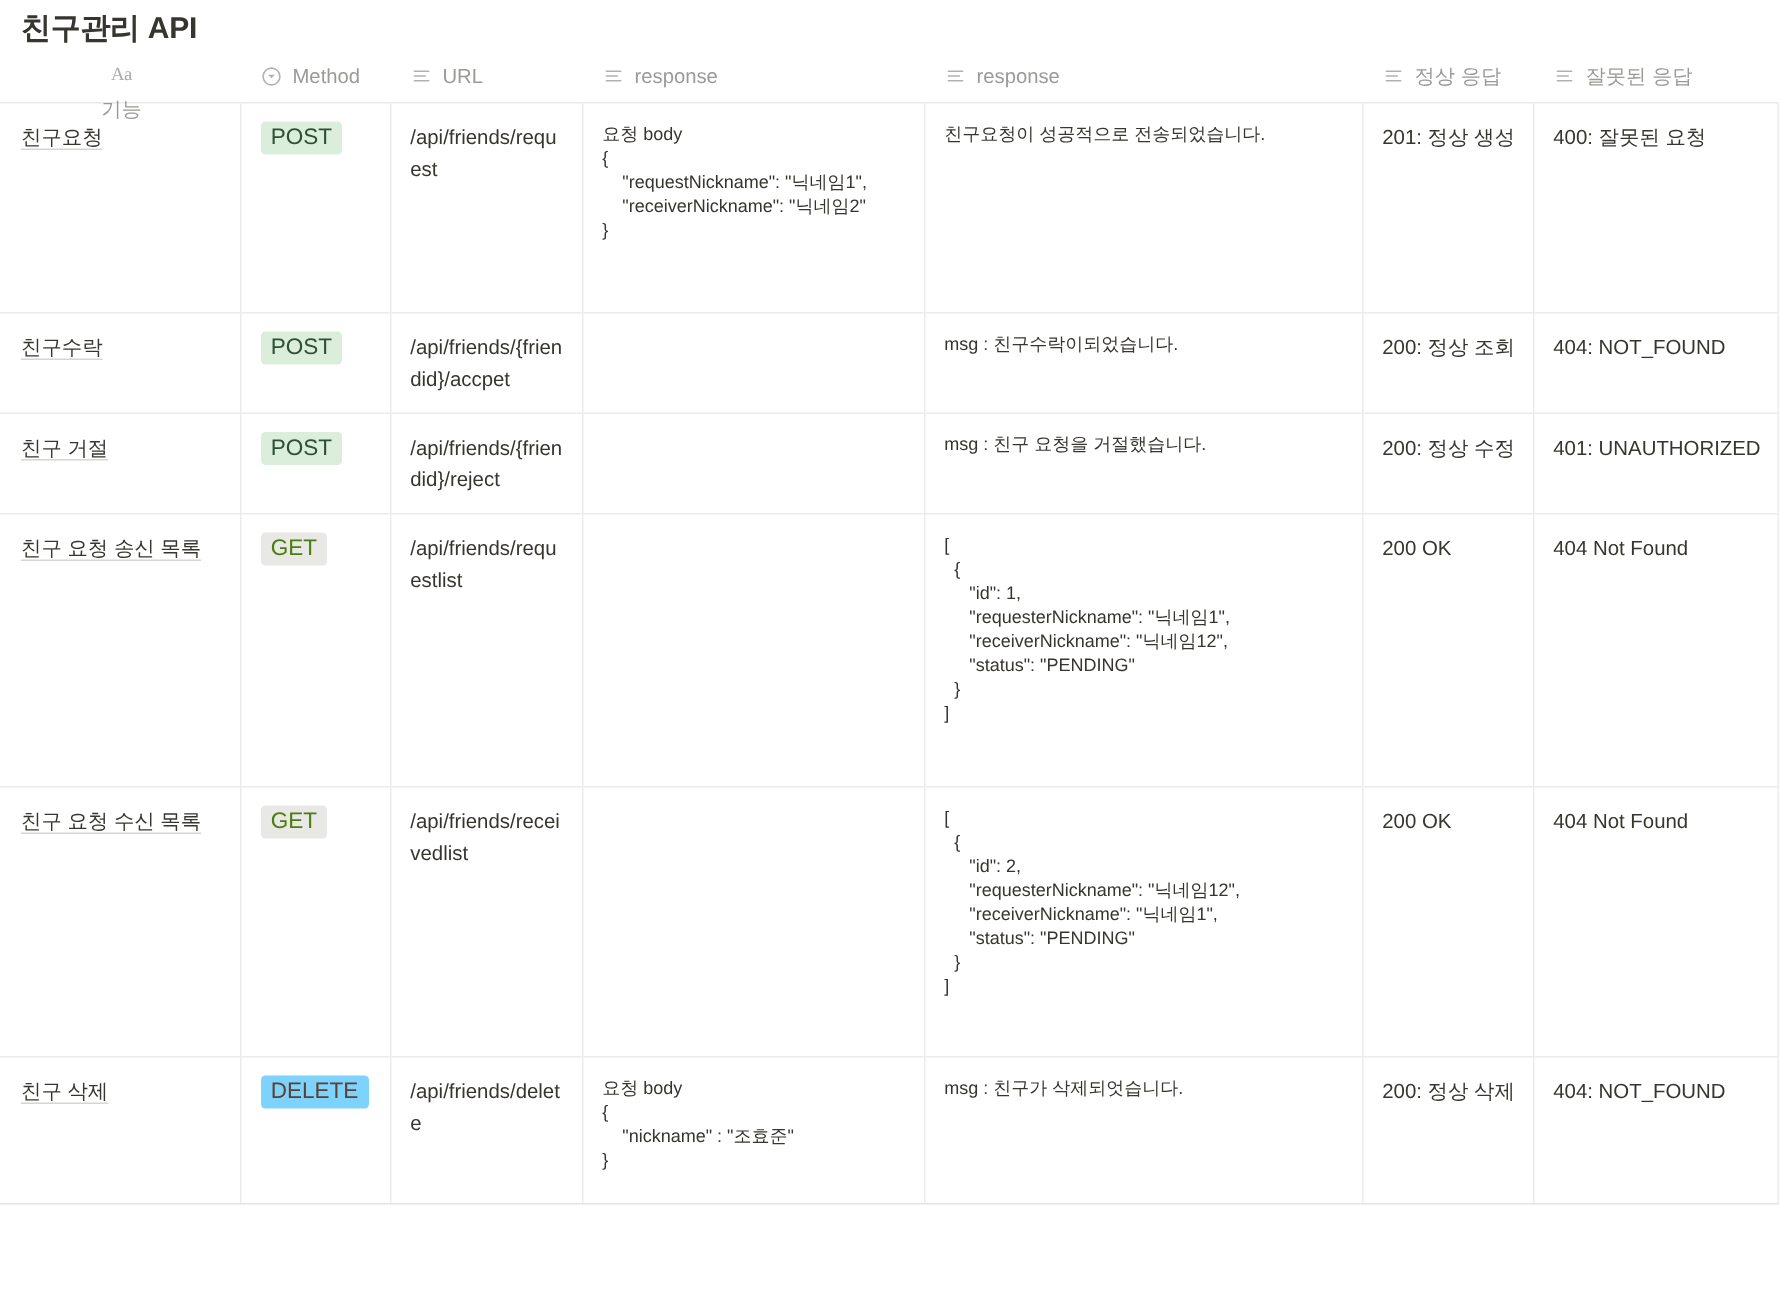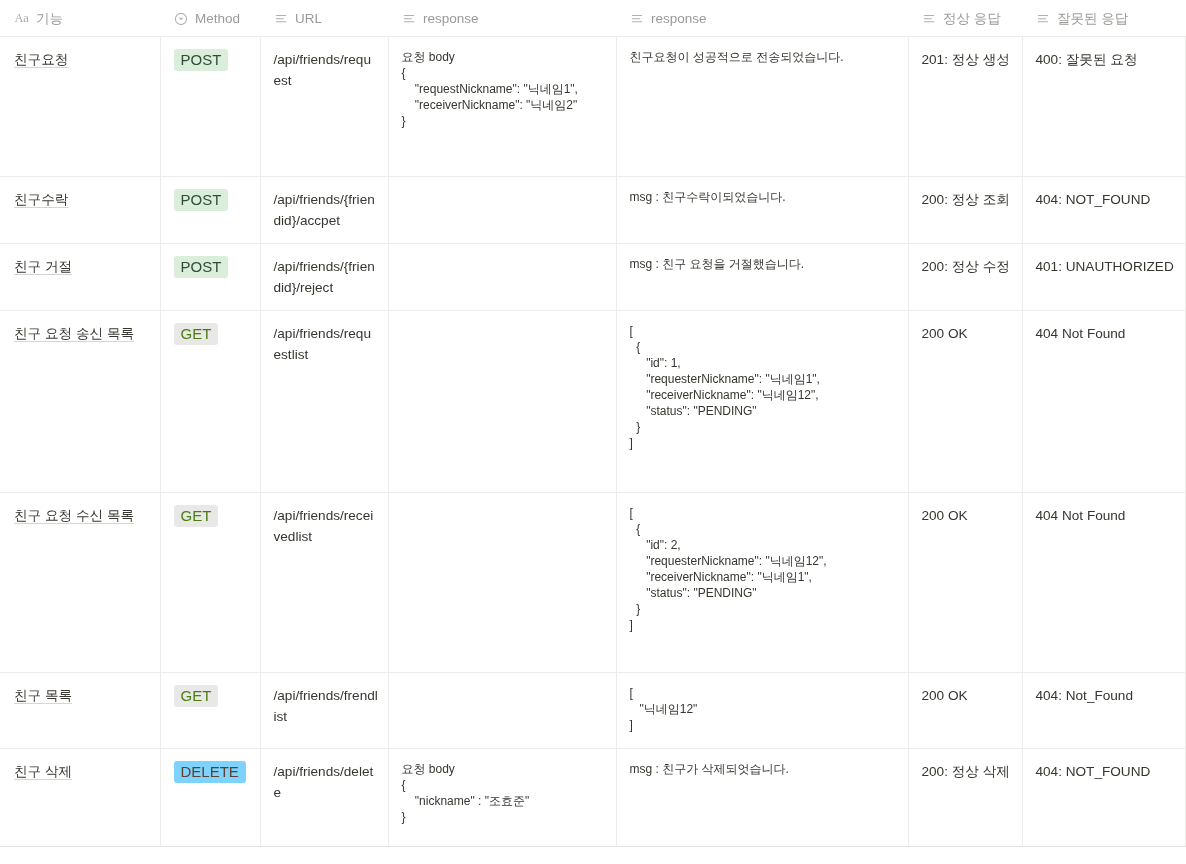"친구관리 API" div.page-title { html: none -> <div>친구관리 API</div> }
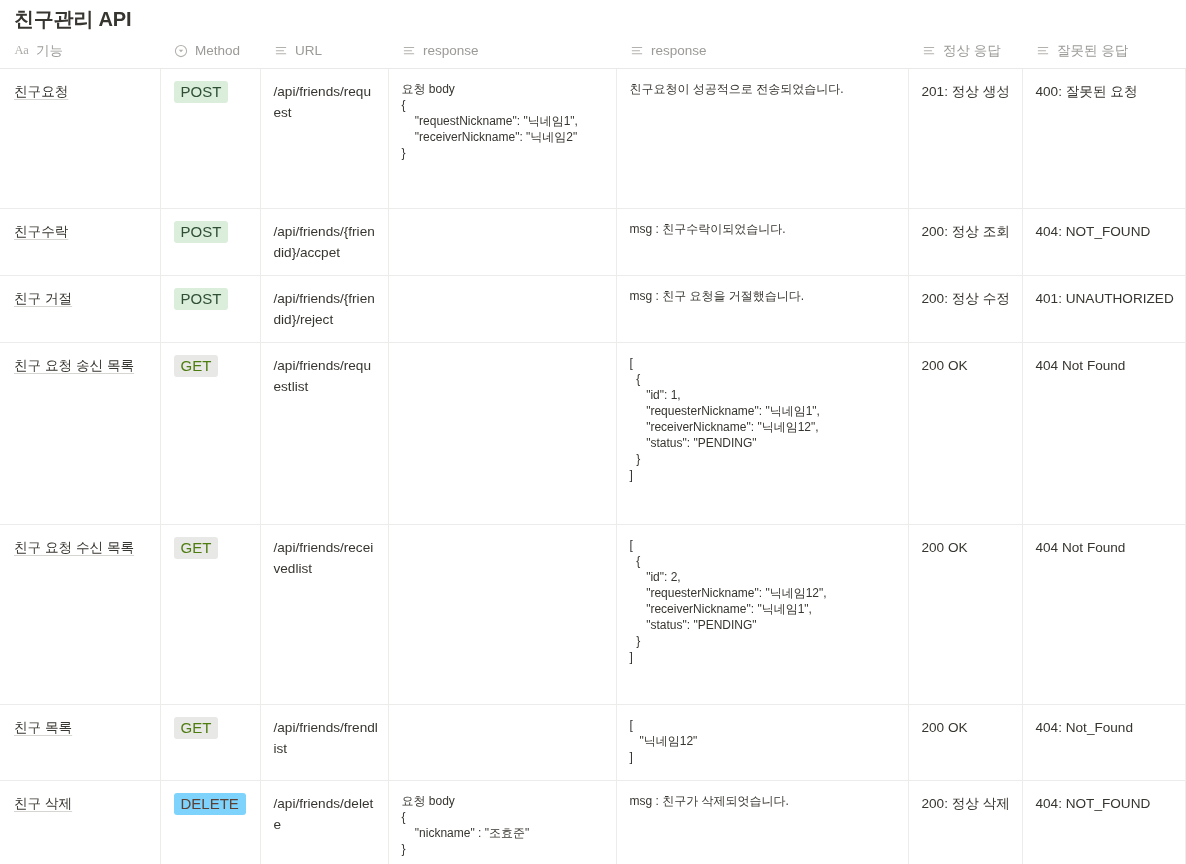"Aa" thead th.first .hdr { flex-direction: none -> column; padding-left: 14px -> 2px }
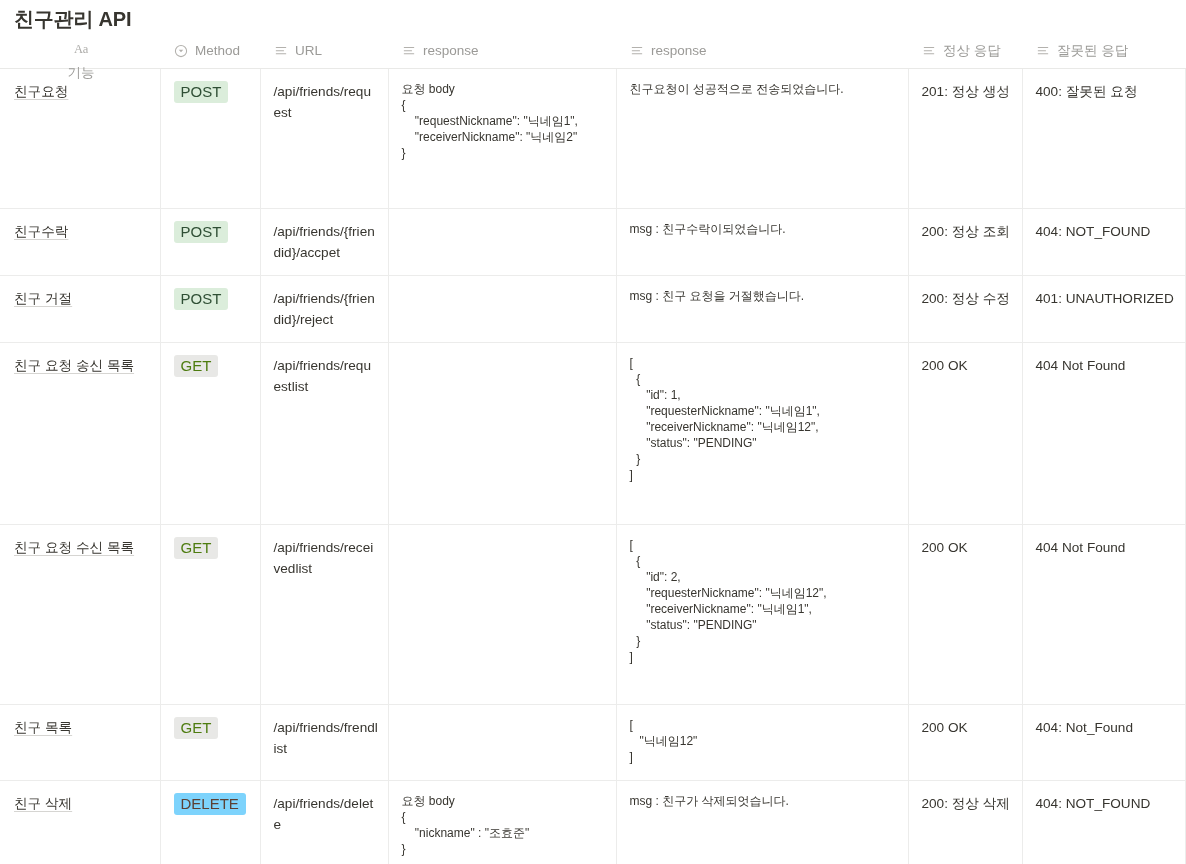"친구 목록" tr { html: <tr> <td><span>친구 목록</span></td> <td><span>GET</span></td> <td>/api/friends/frendlist</td> <td> <pre></pre> </td> <td> <pre>[ "닉네임12" ]</pre> </td> <td>200 OK</td> <td>404: Not_Found</td> </tr> -> none }
